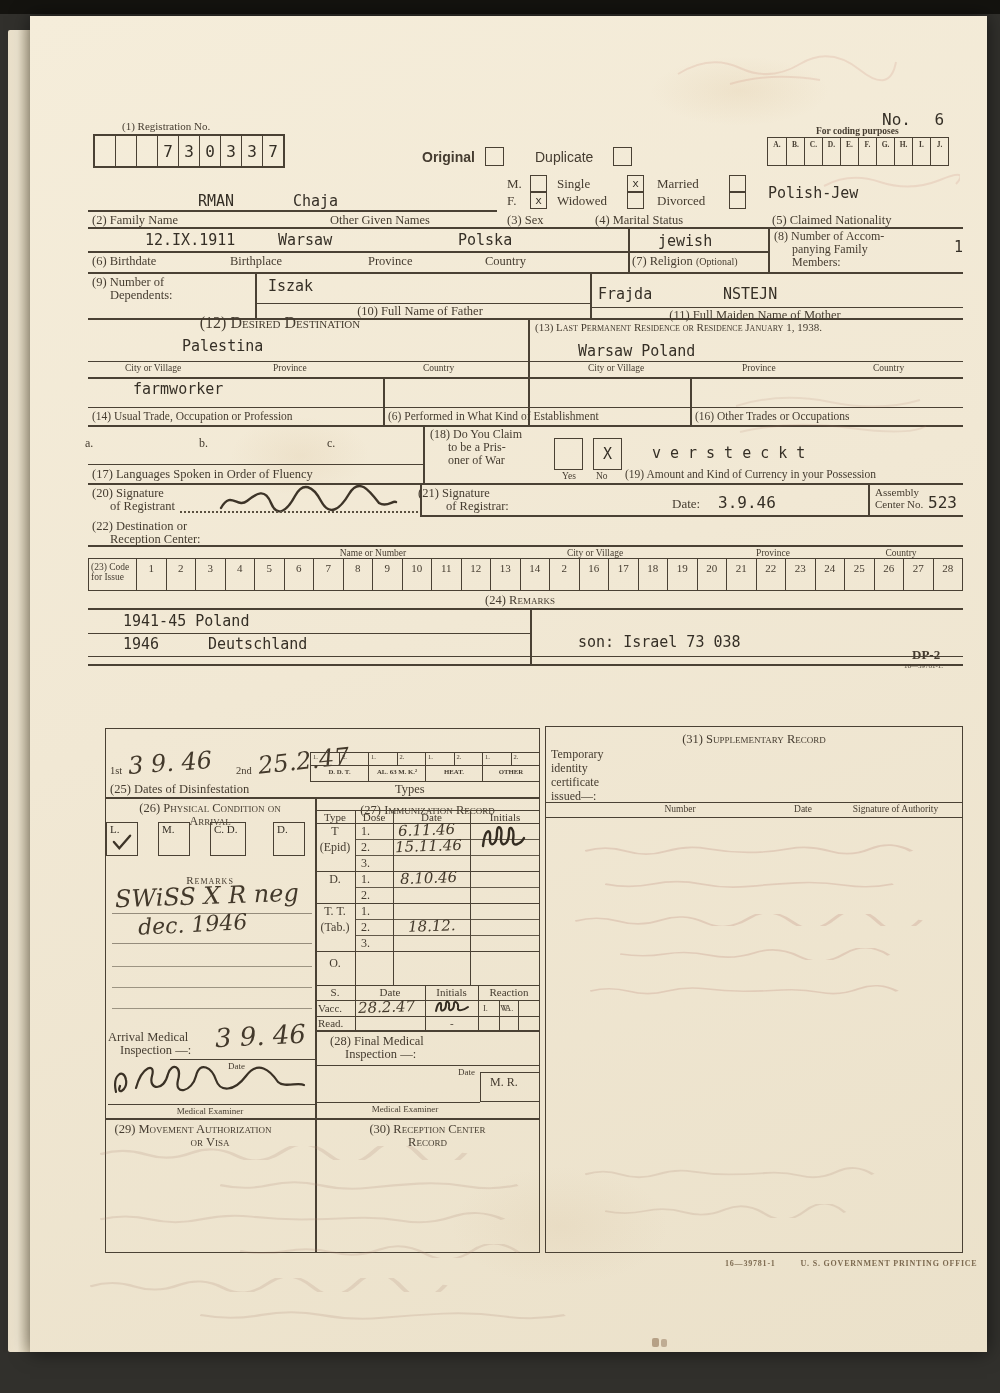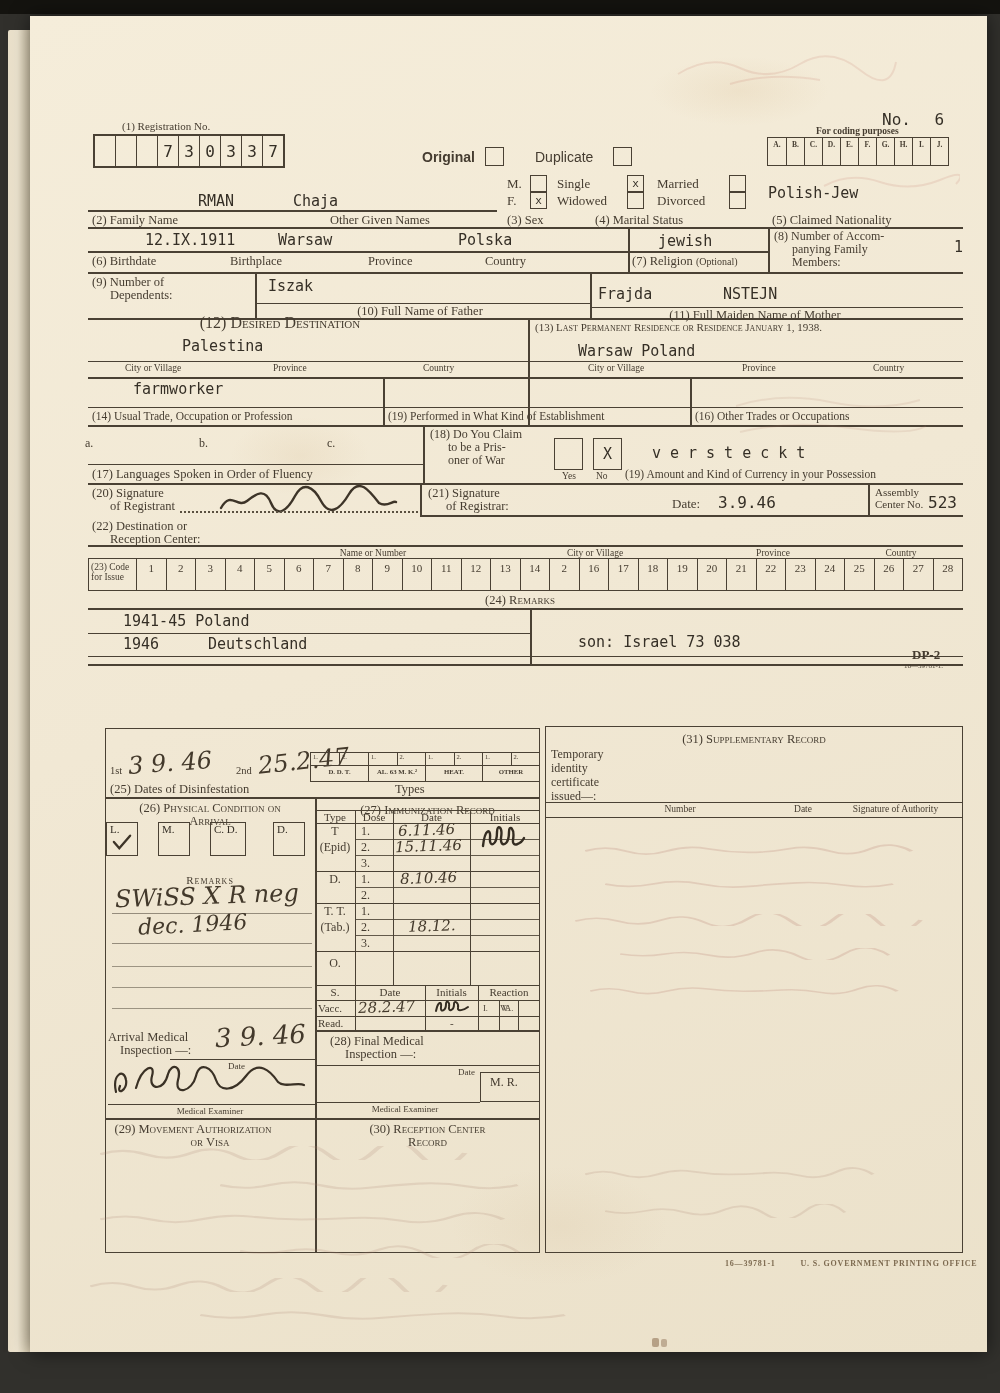"(19) Performed in What Kind" div.a { text: 19 -> 6 }
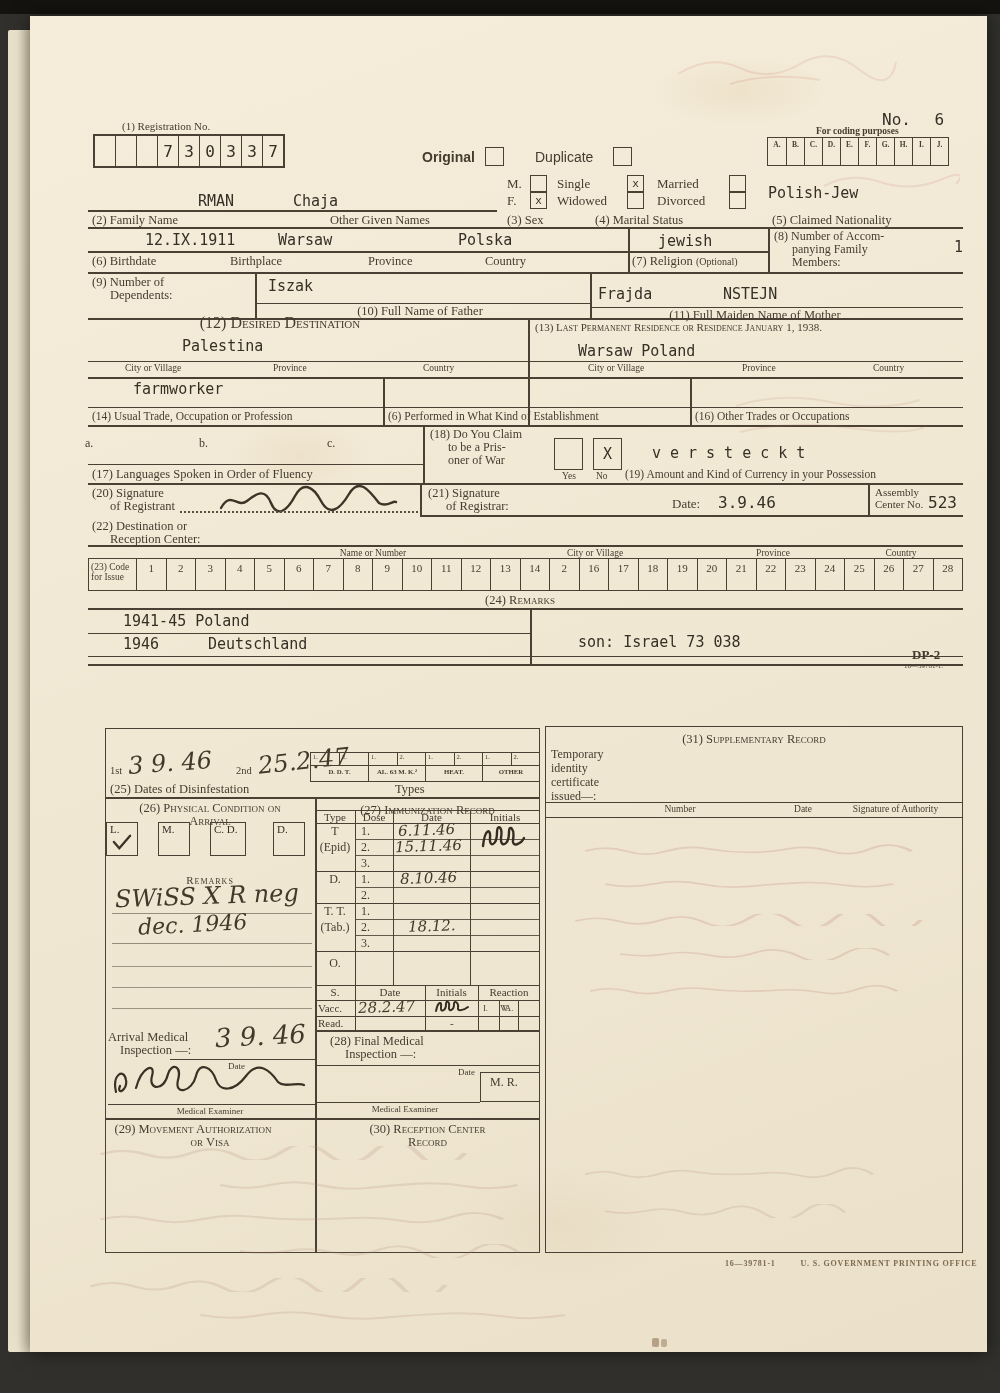"(21) Signature" div.a { left: 398px -> 388px }
